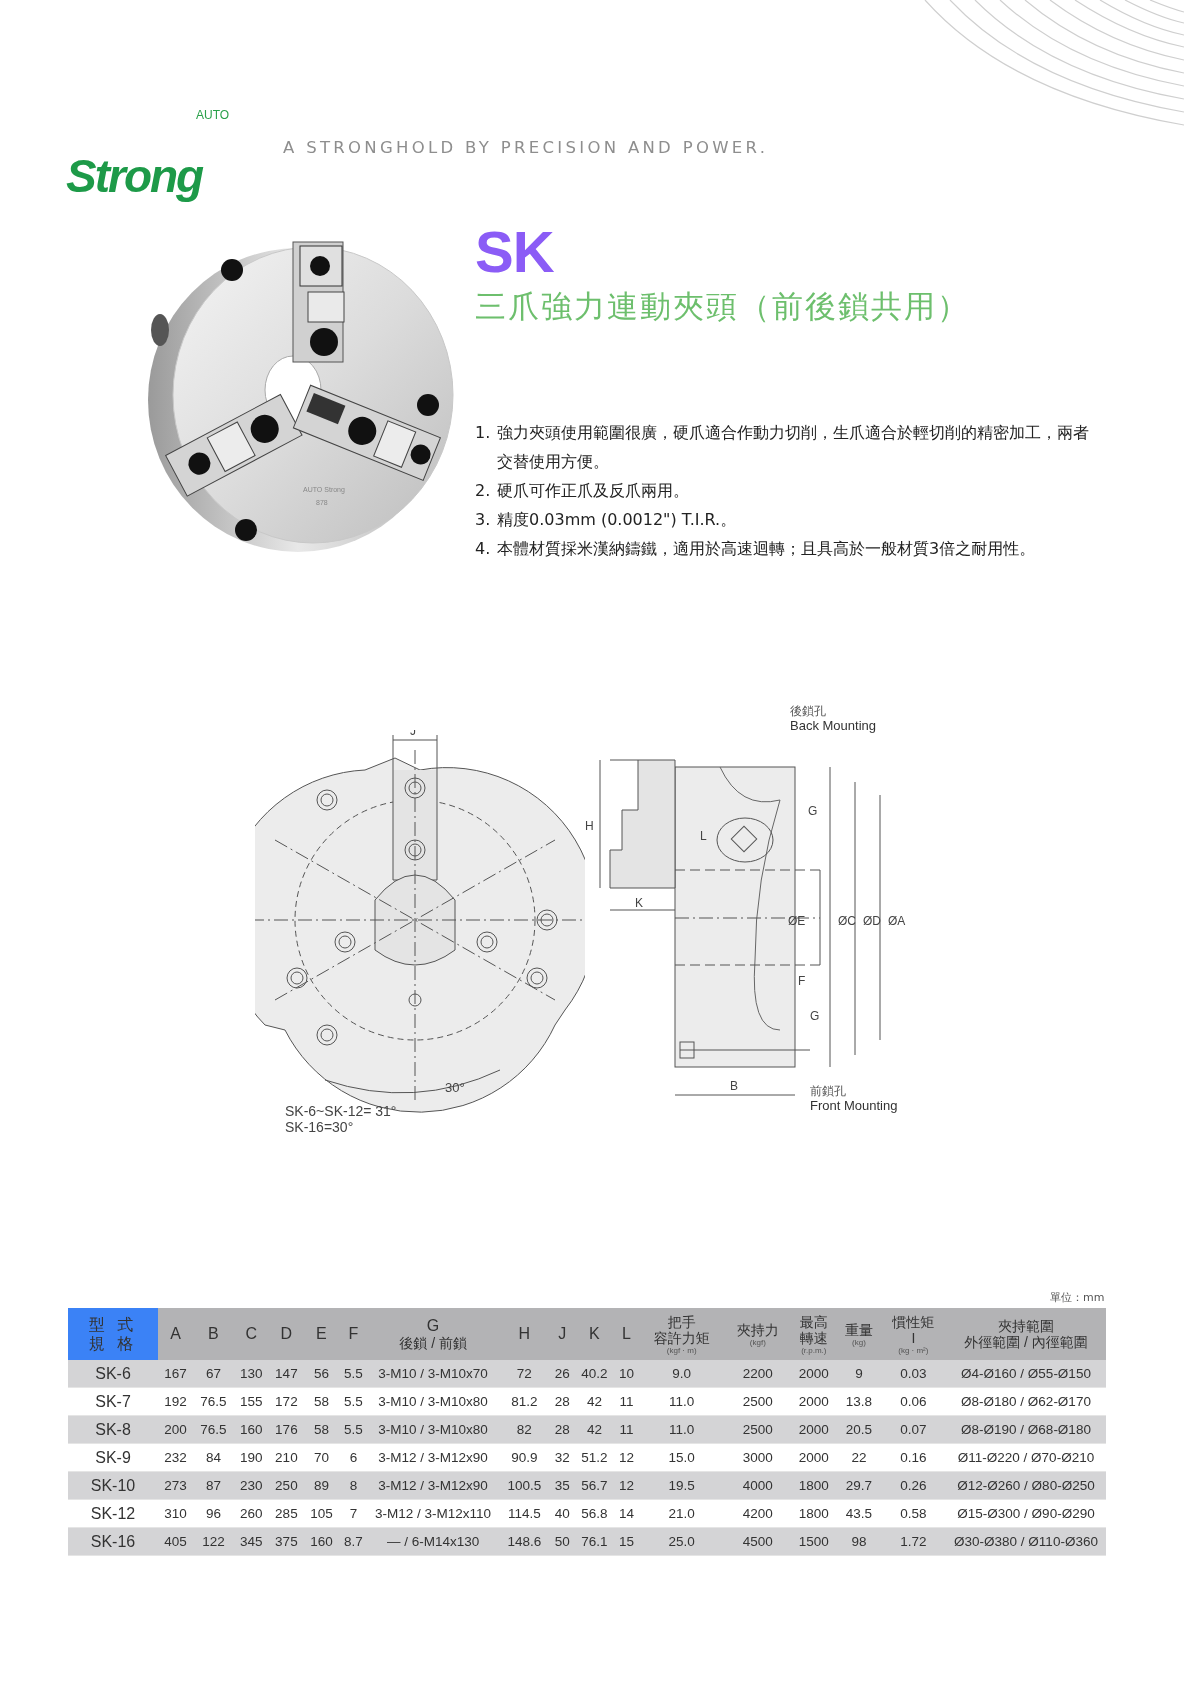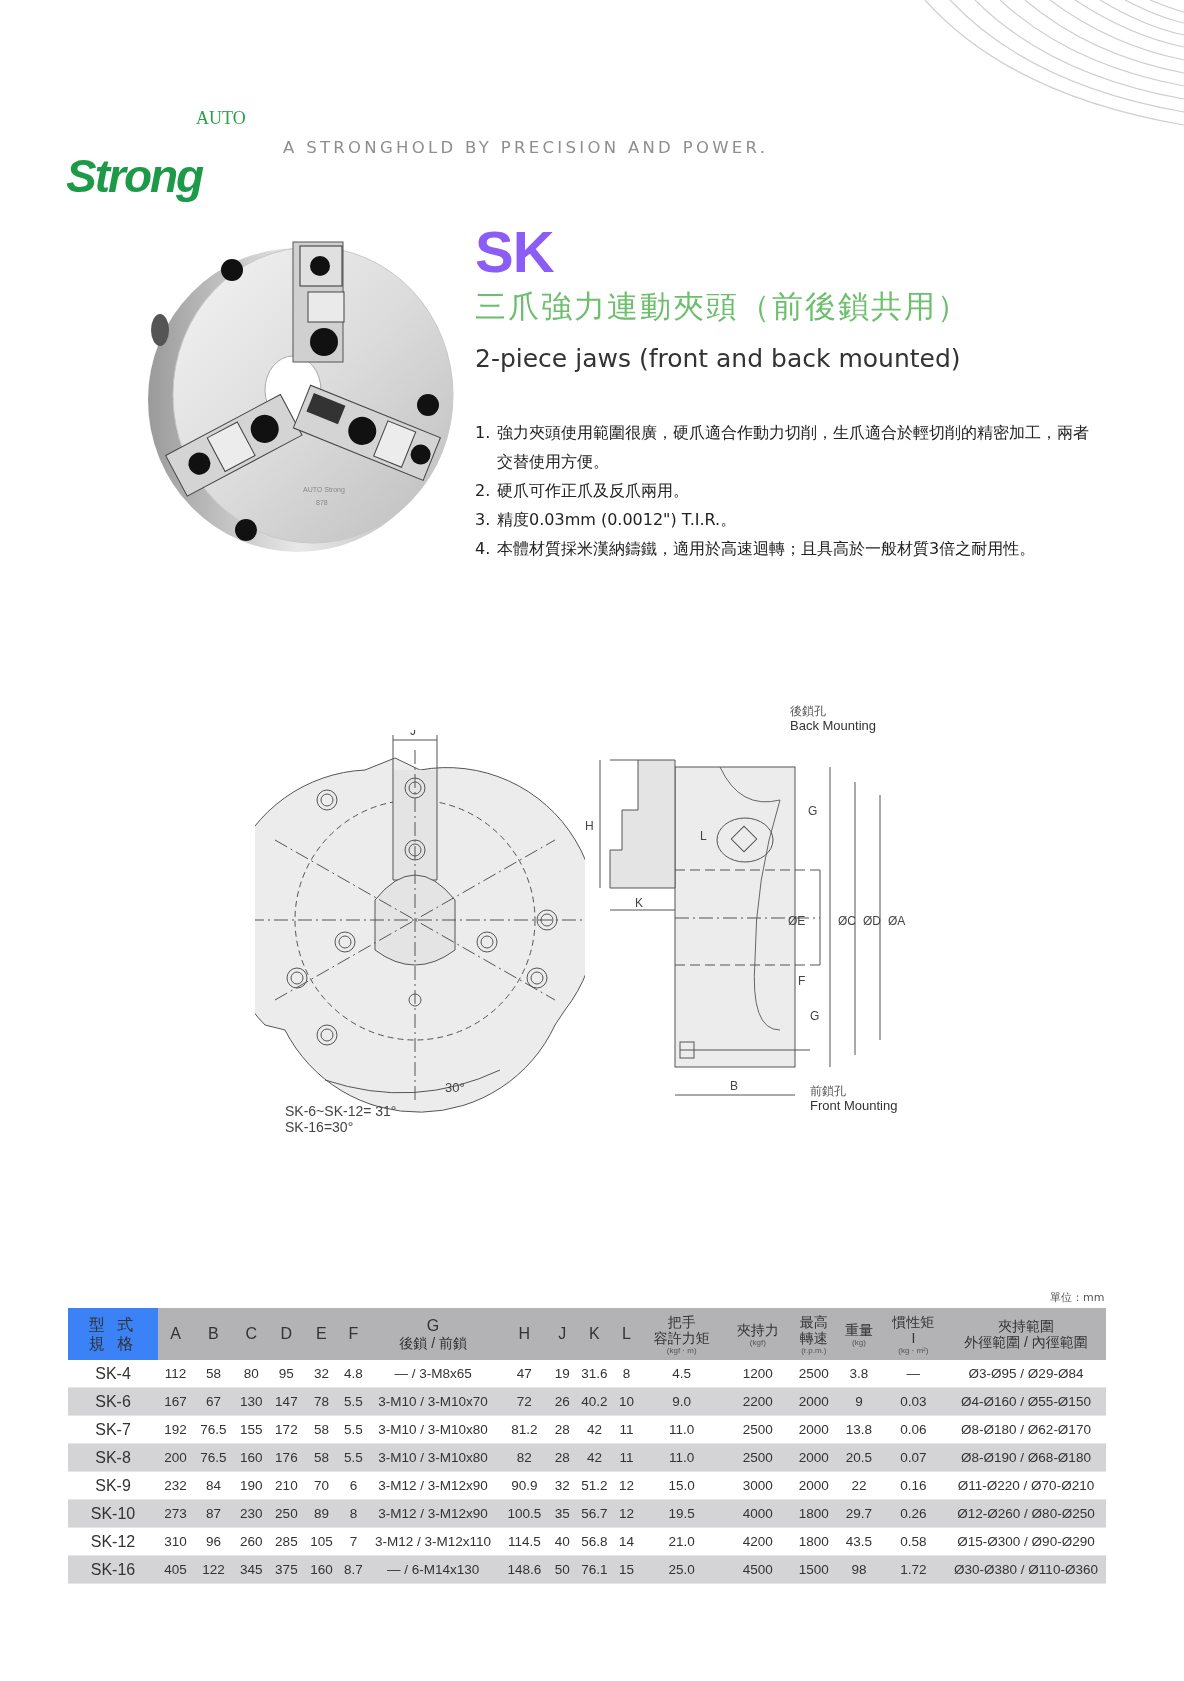"AUTO" #logo .auto { font-family: Liberation Serif, serif -> Liberation Sans, sans-serif; font-size: 18px -> 12px }
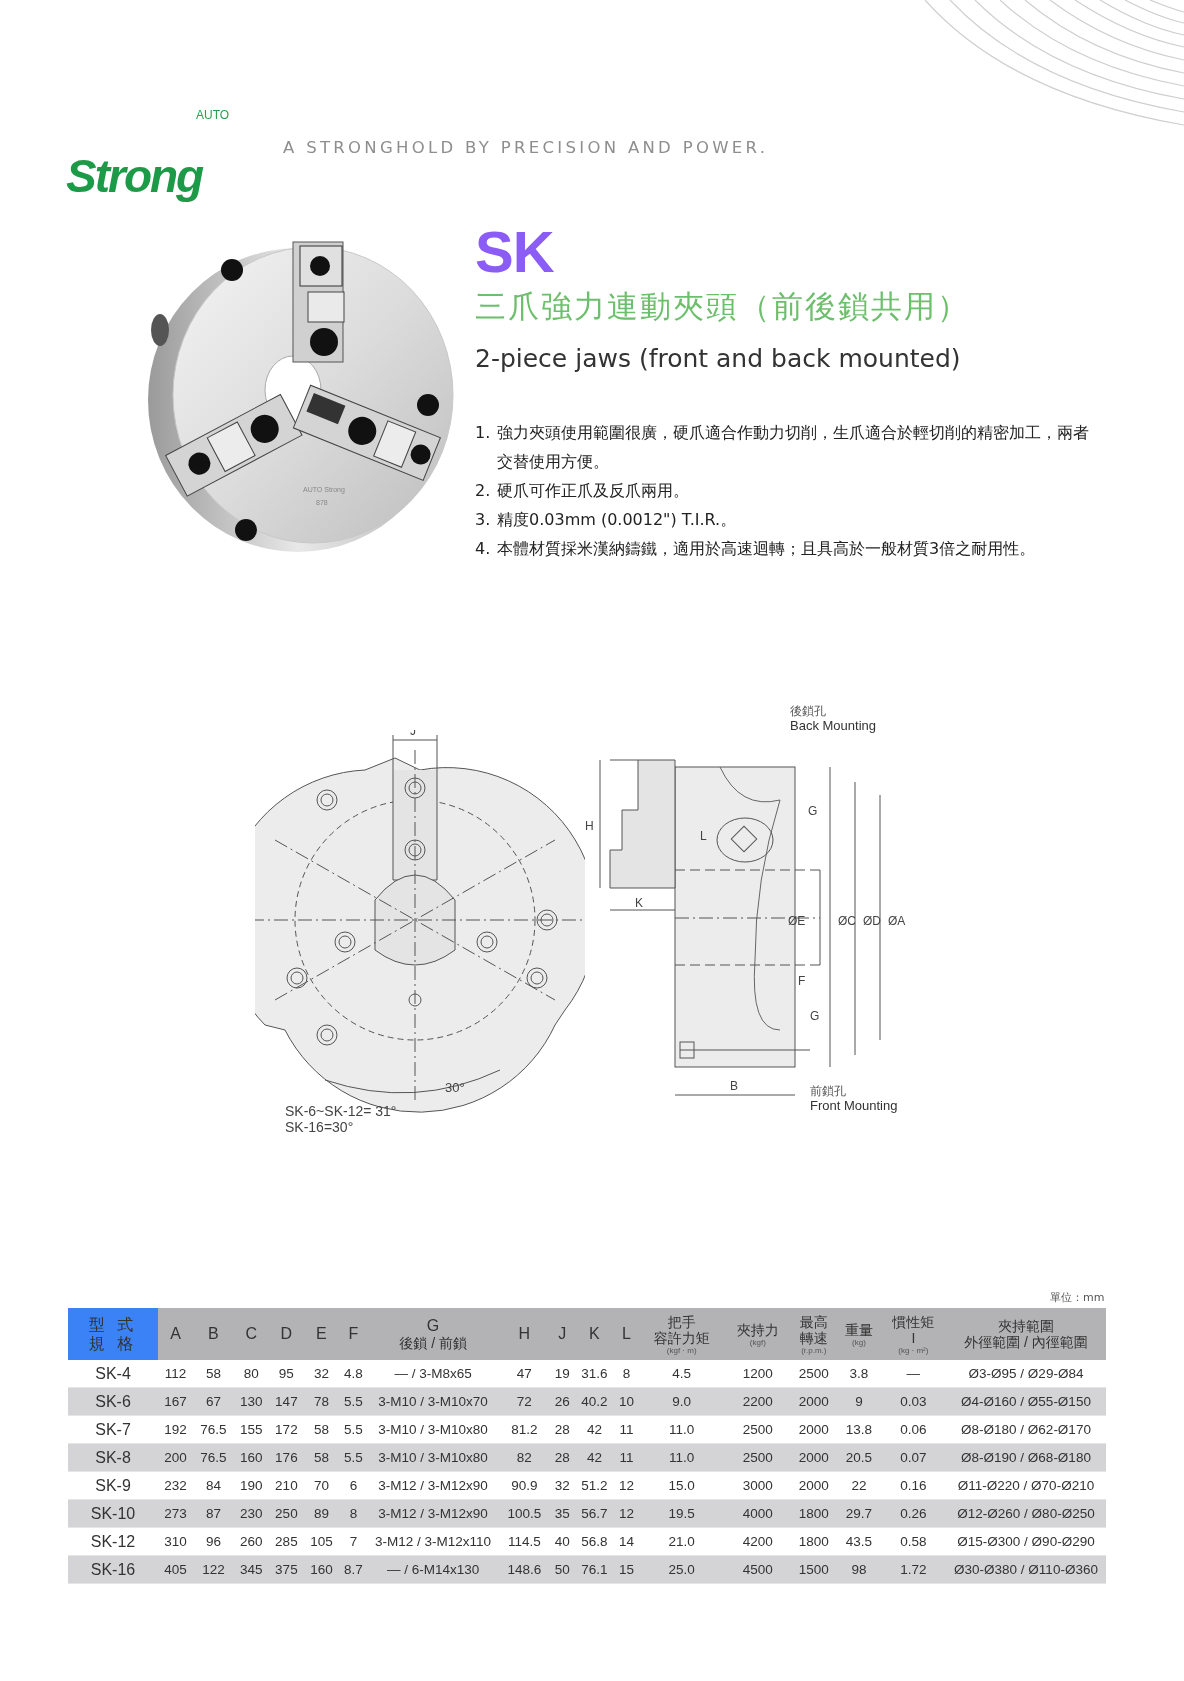"2-piece jaws (front and back" div { html: <div>2-piece jaws (front and back mounted)</div> -> none }
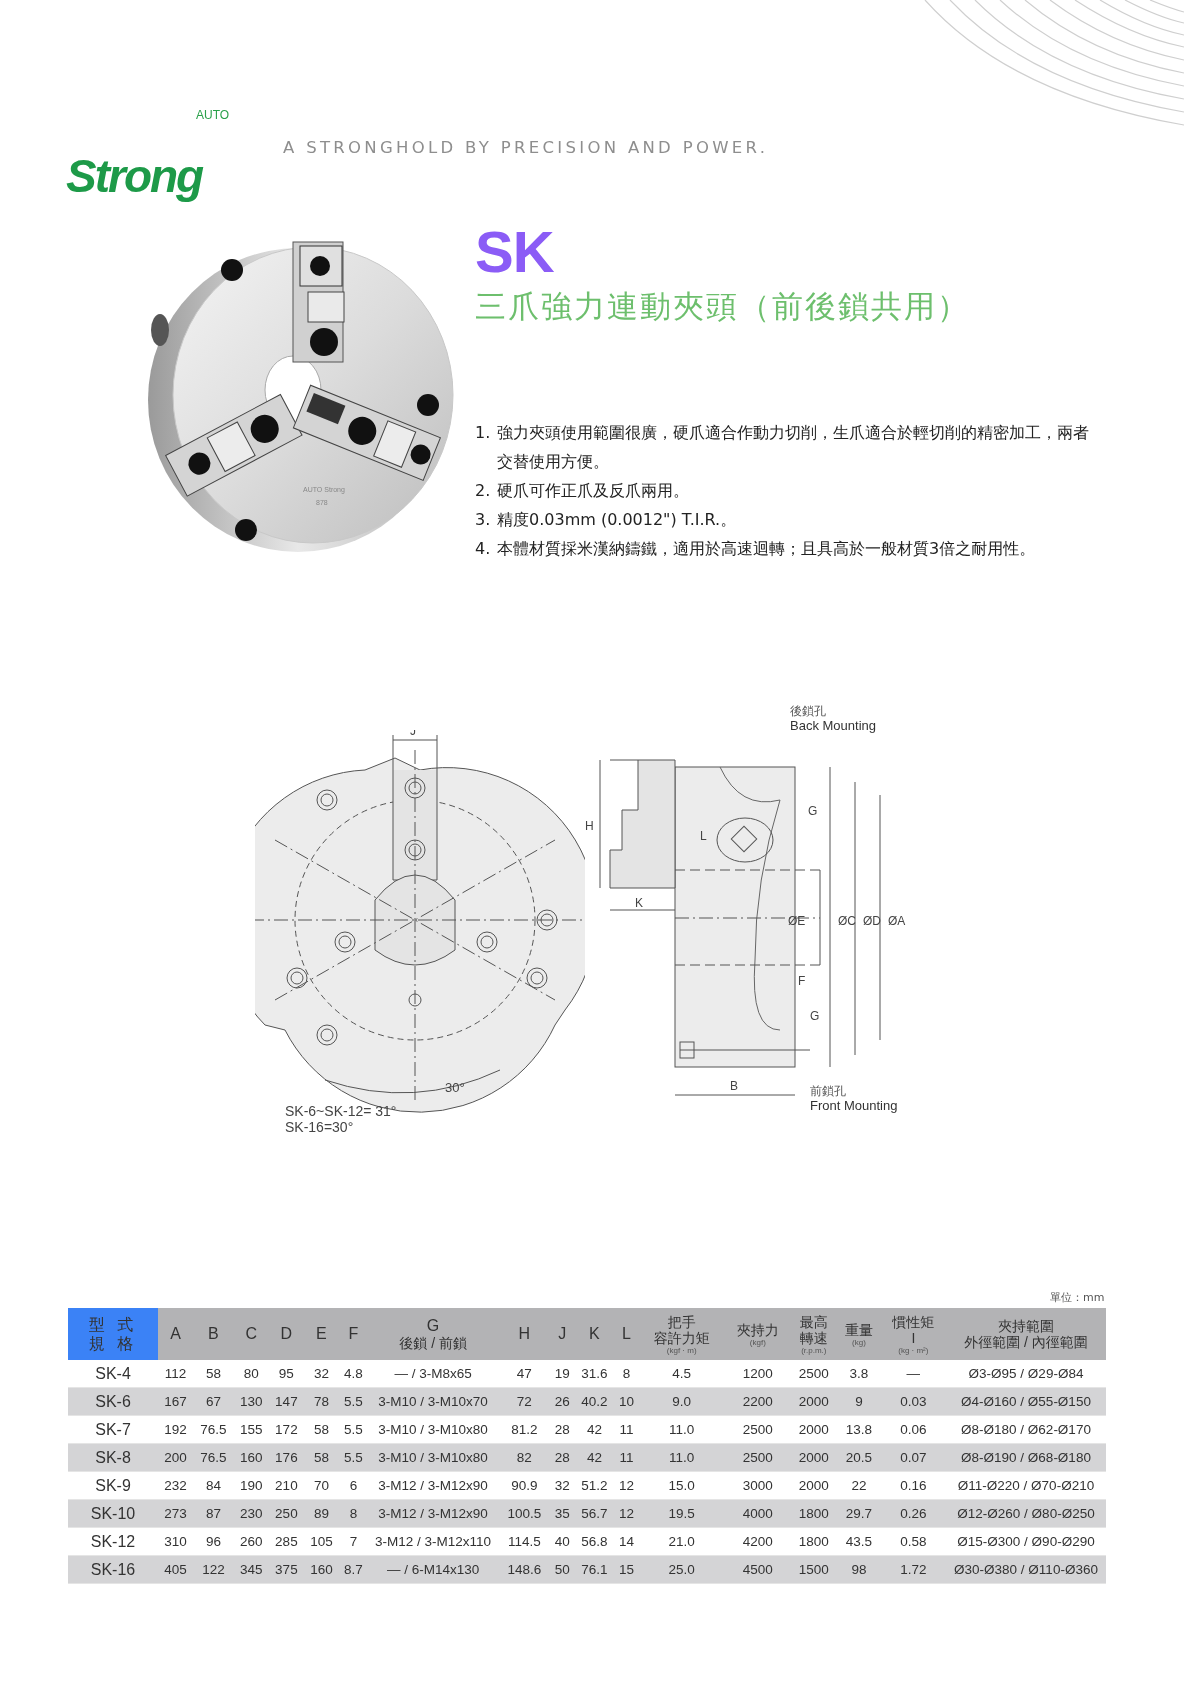"SK-4" tr { html: <tr> <td>SK-4</td> <td>112</td> <td>58</td> <td>80</td> <td>95</td> <td>32</td> <td>4.8</td> <td>— / 3-M8x65</td> <td>47</td> <td>19</td> <td>31.6</td> <td>8</td> <td>4.5</td> <td>1200</td> <td>2500</td> <td>3.8</td> <td>—</td> <td>Ø3-Ø95 / Ø29-Ø84</td> </tr> -> none }
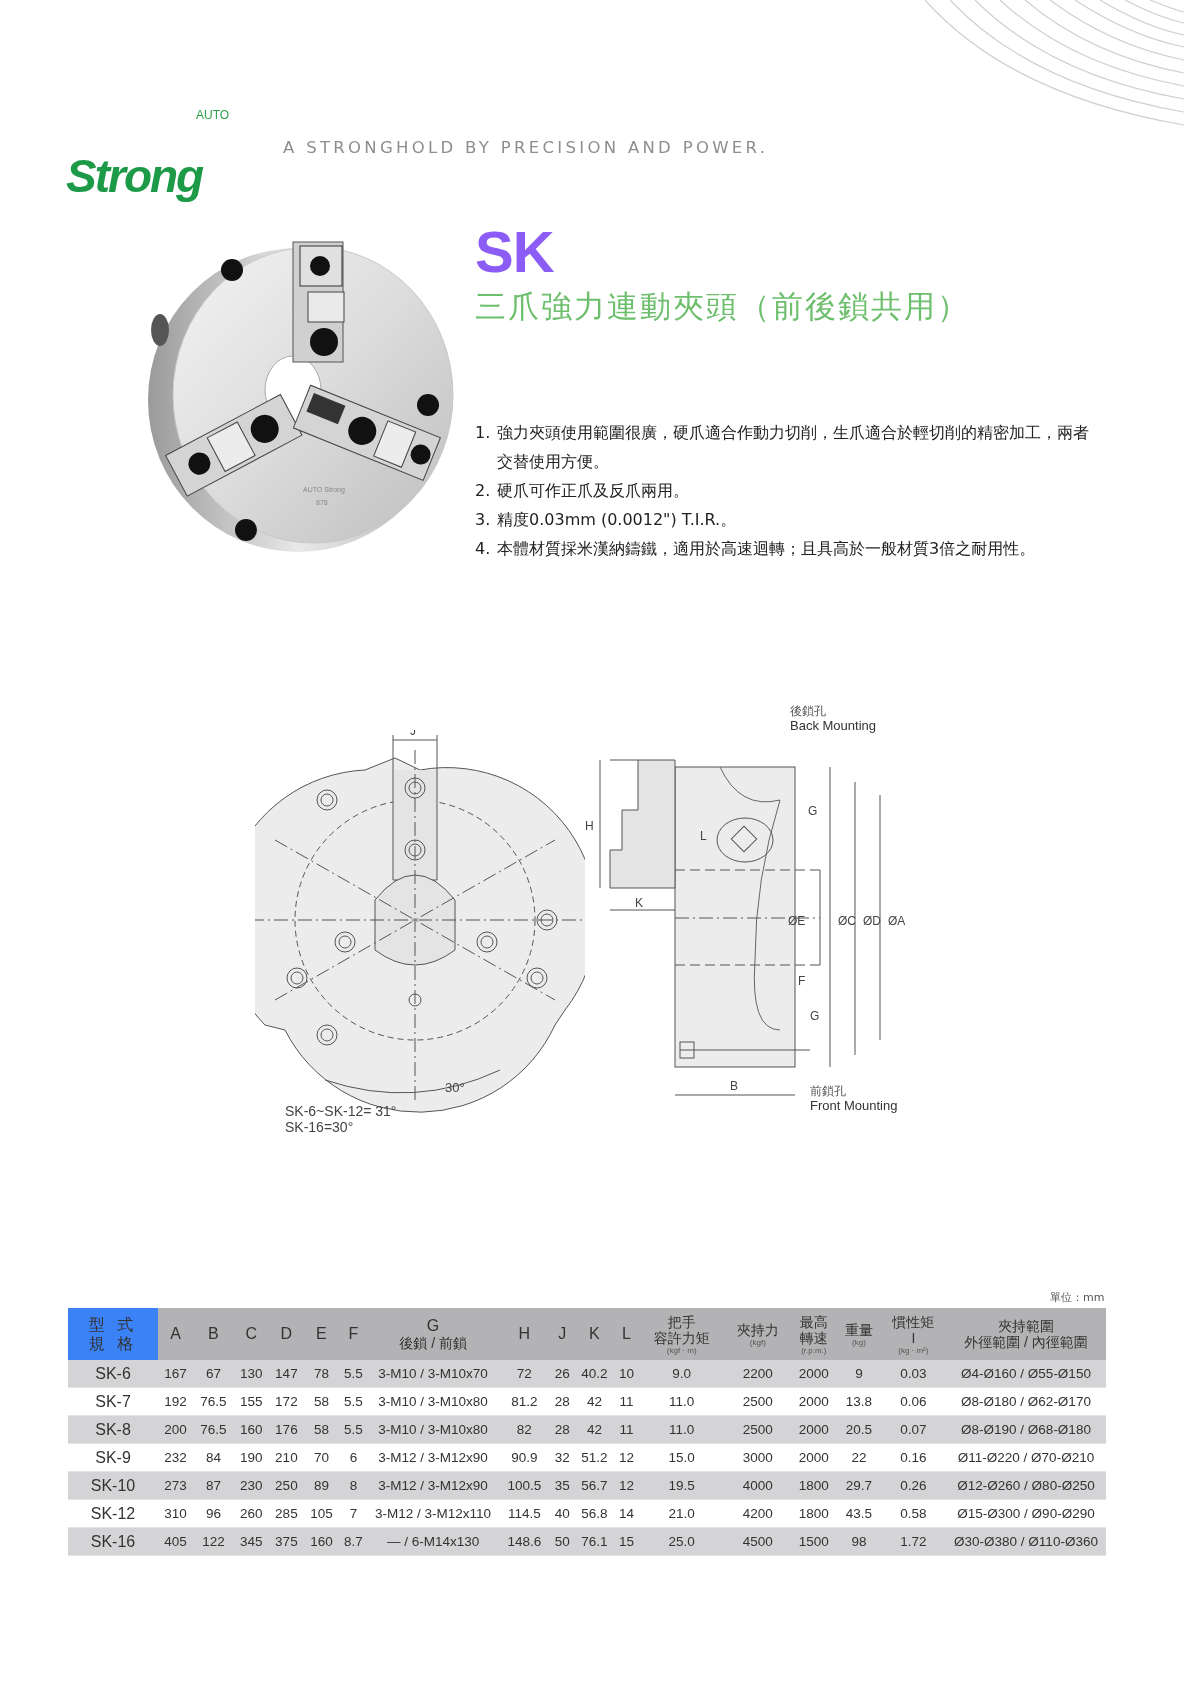"78" td { text: 78 -> 56 }
